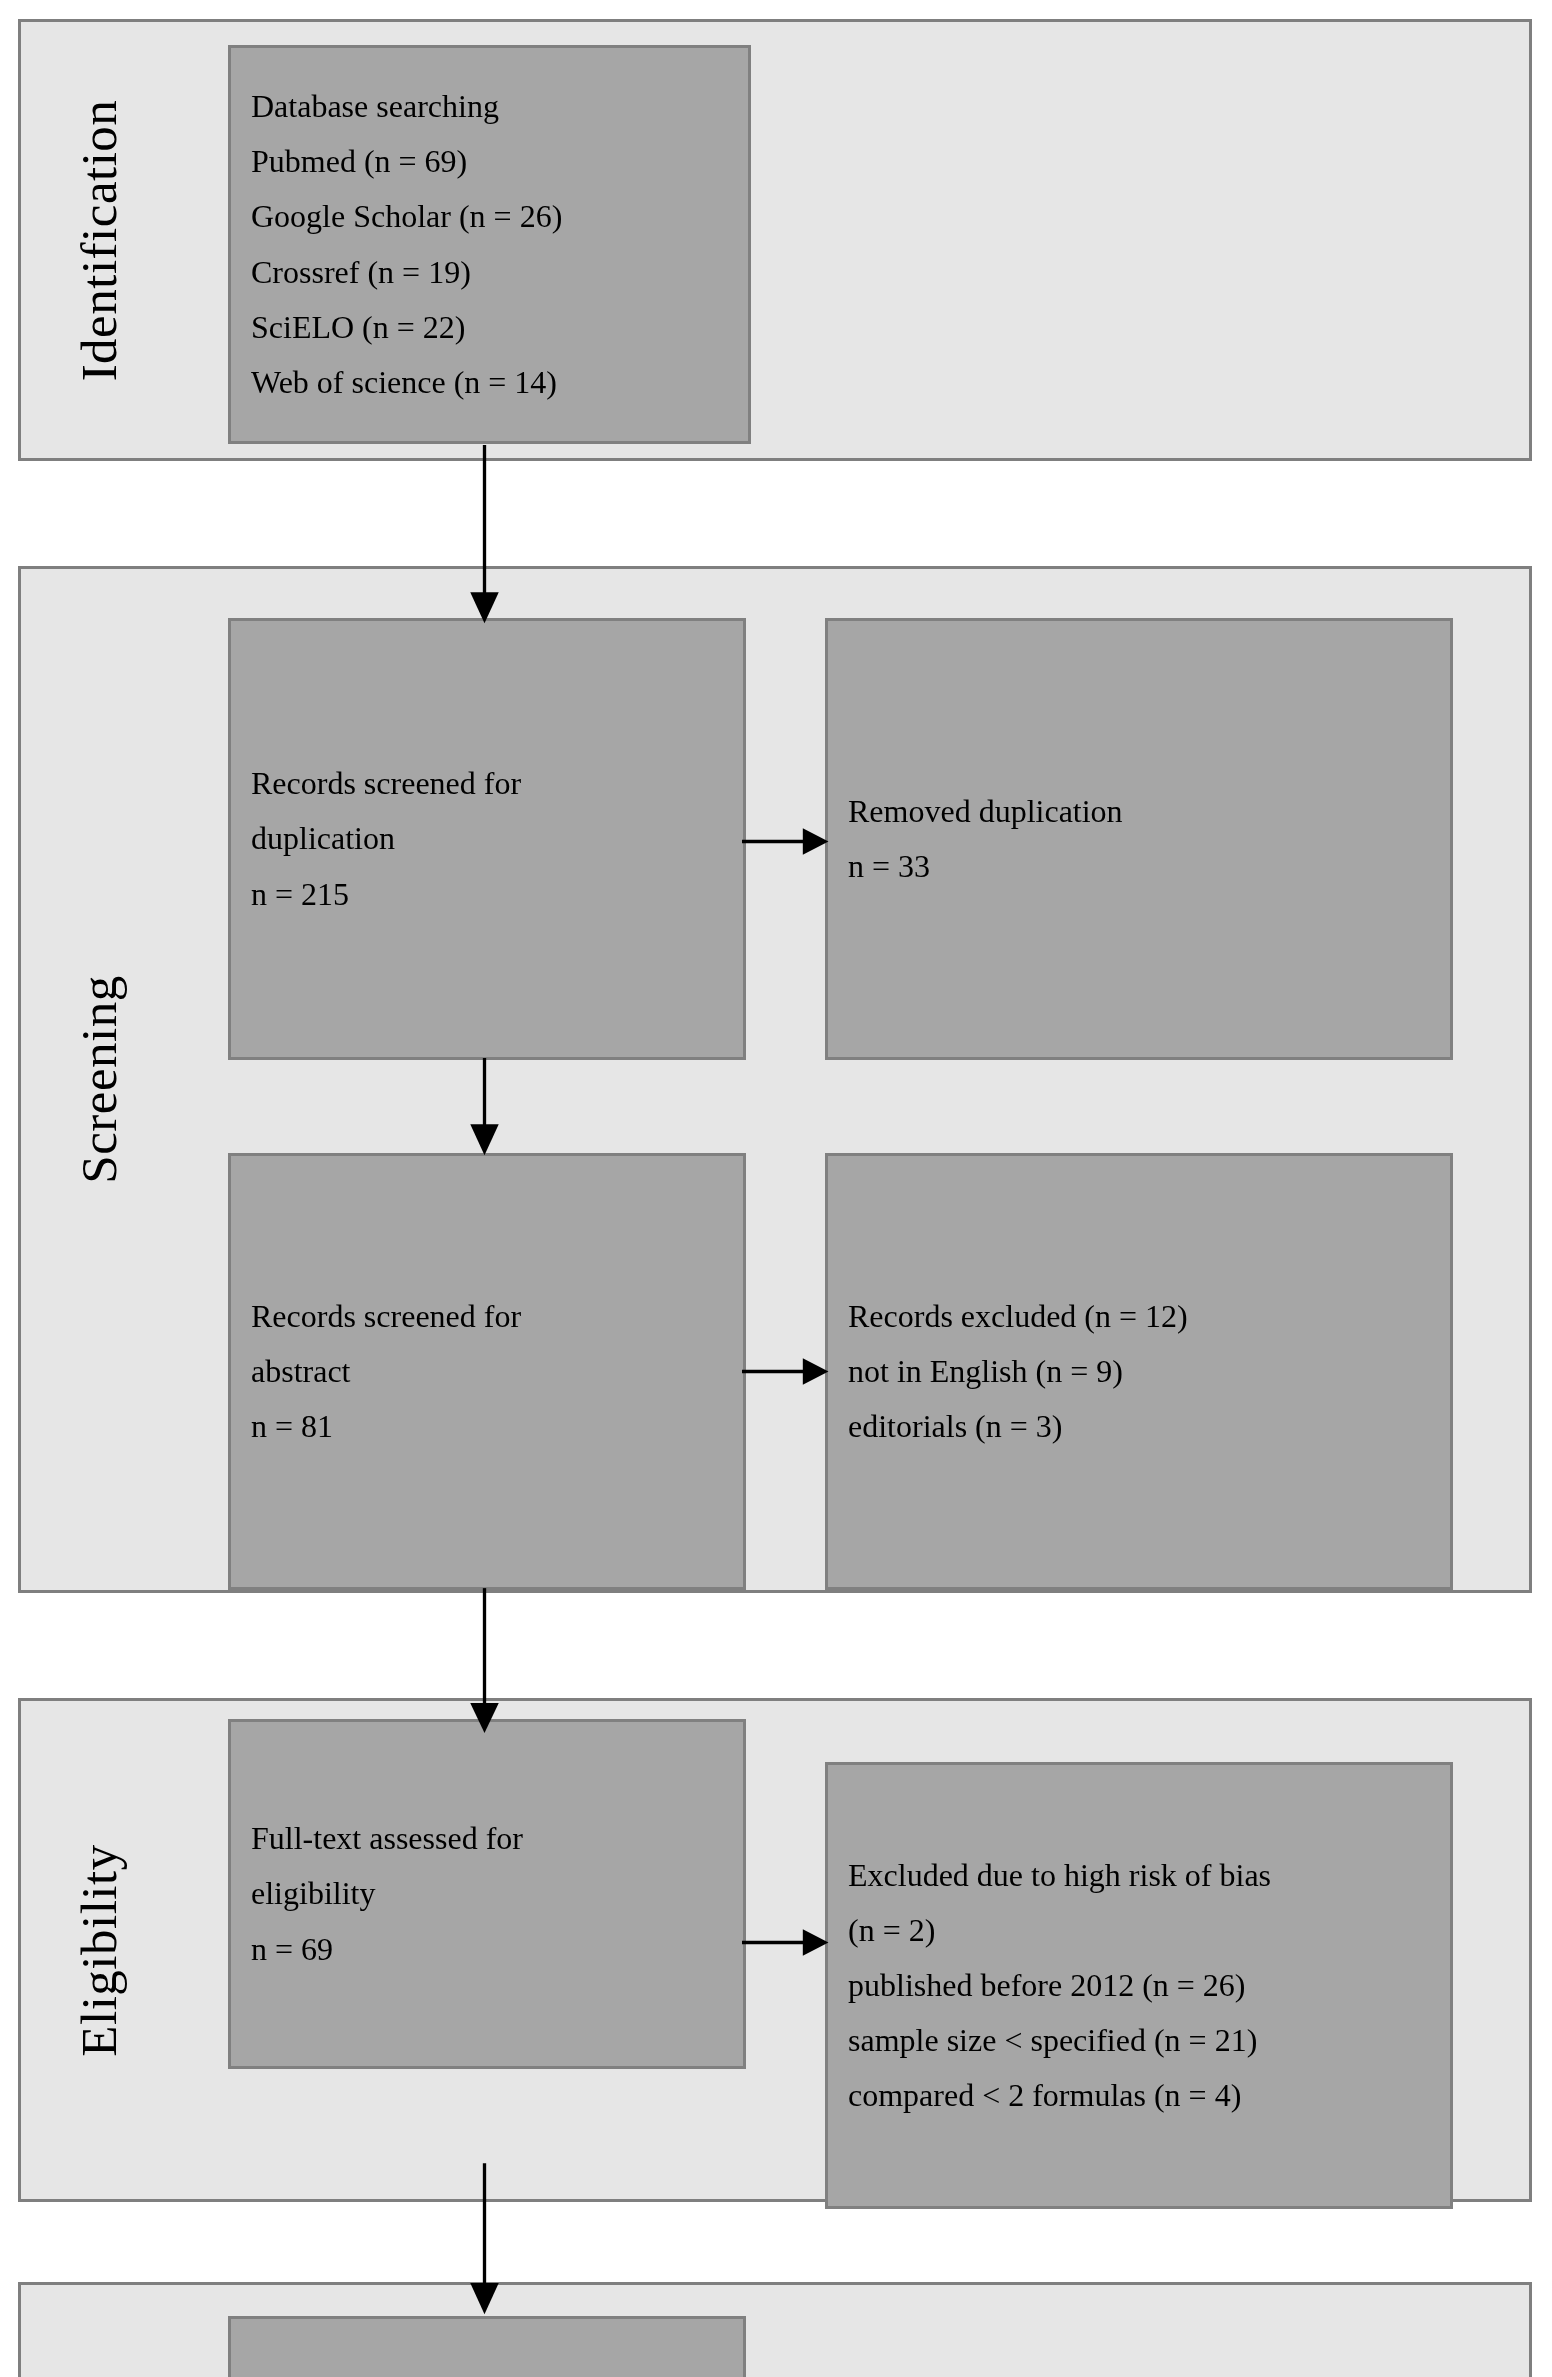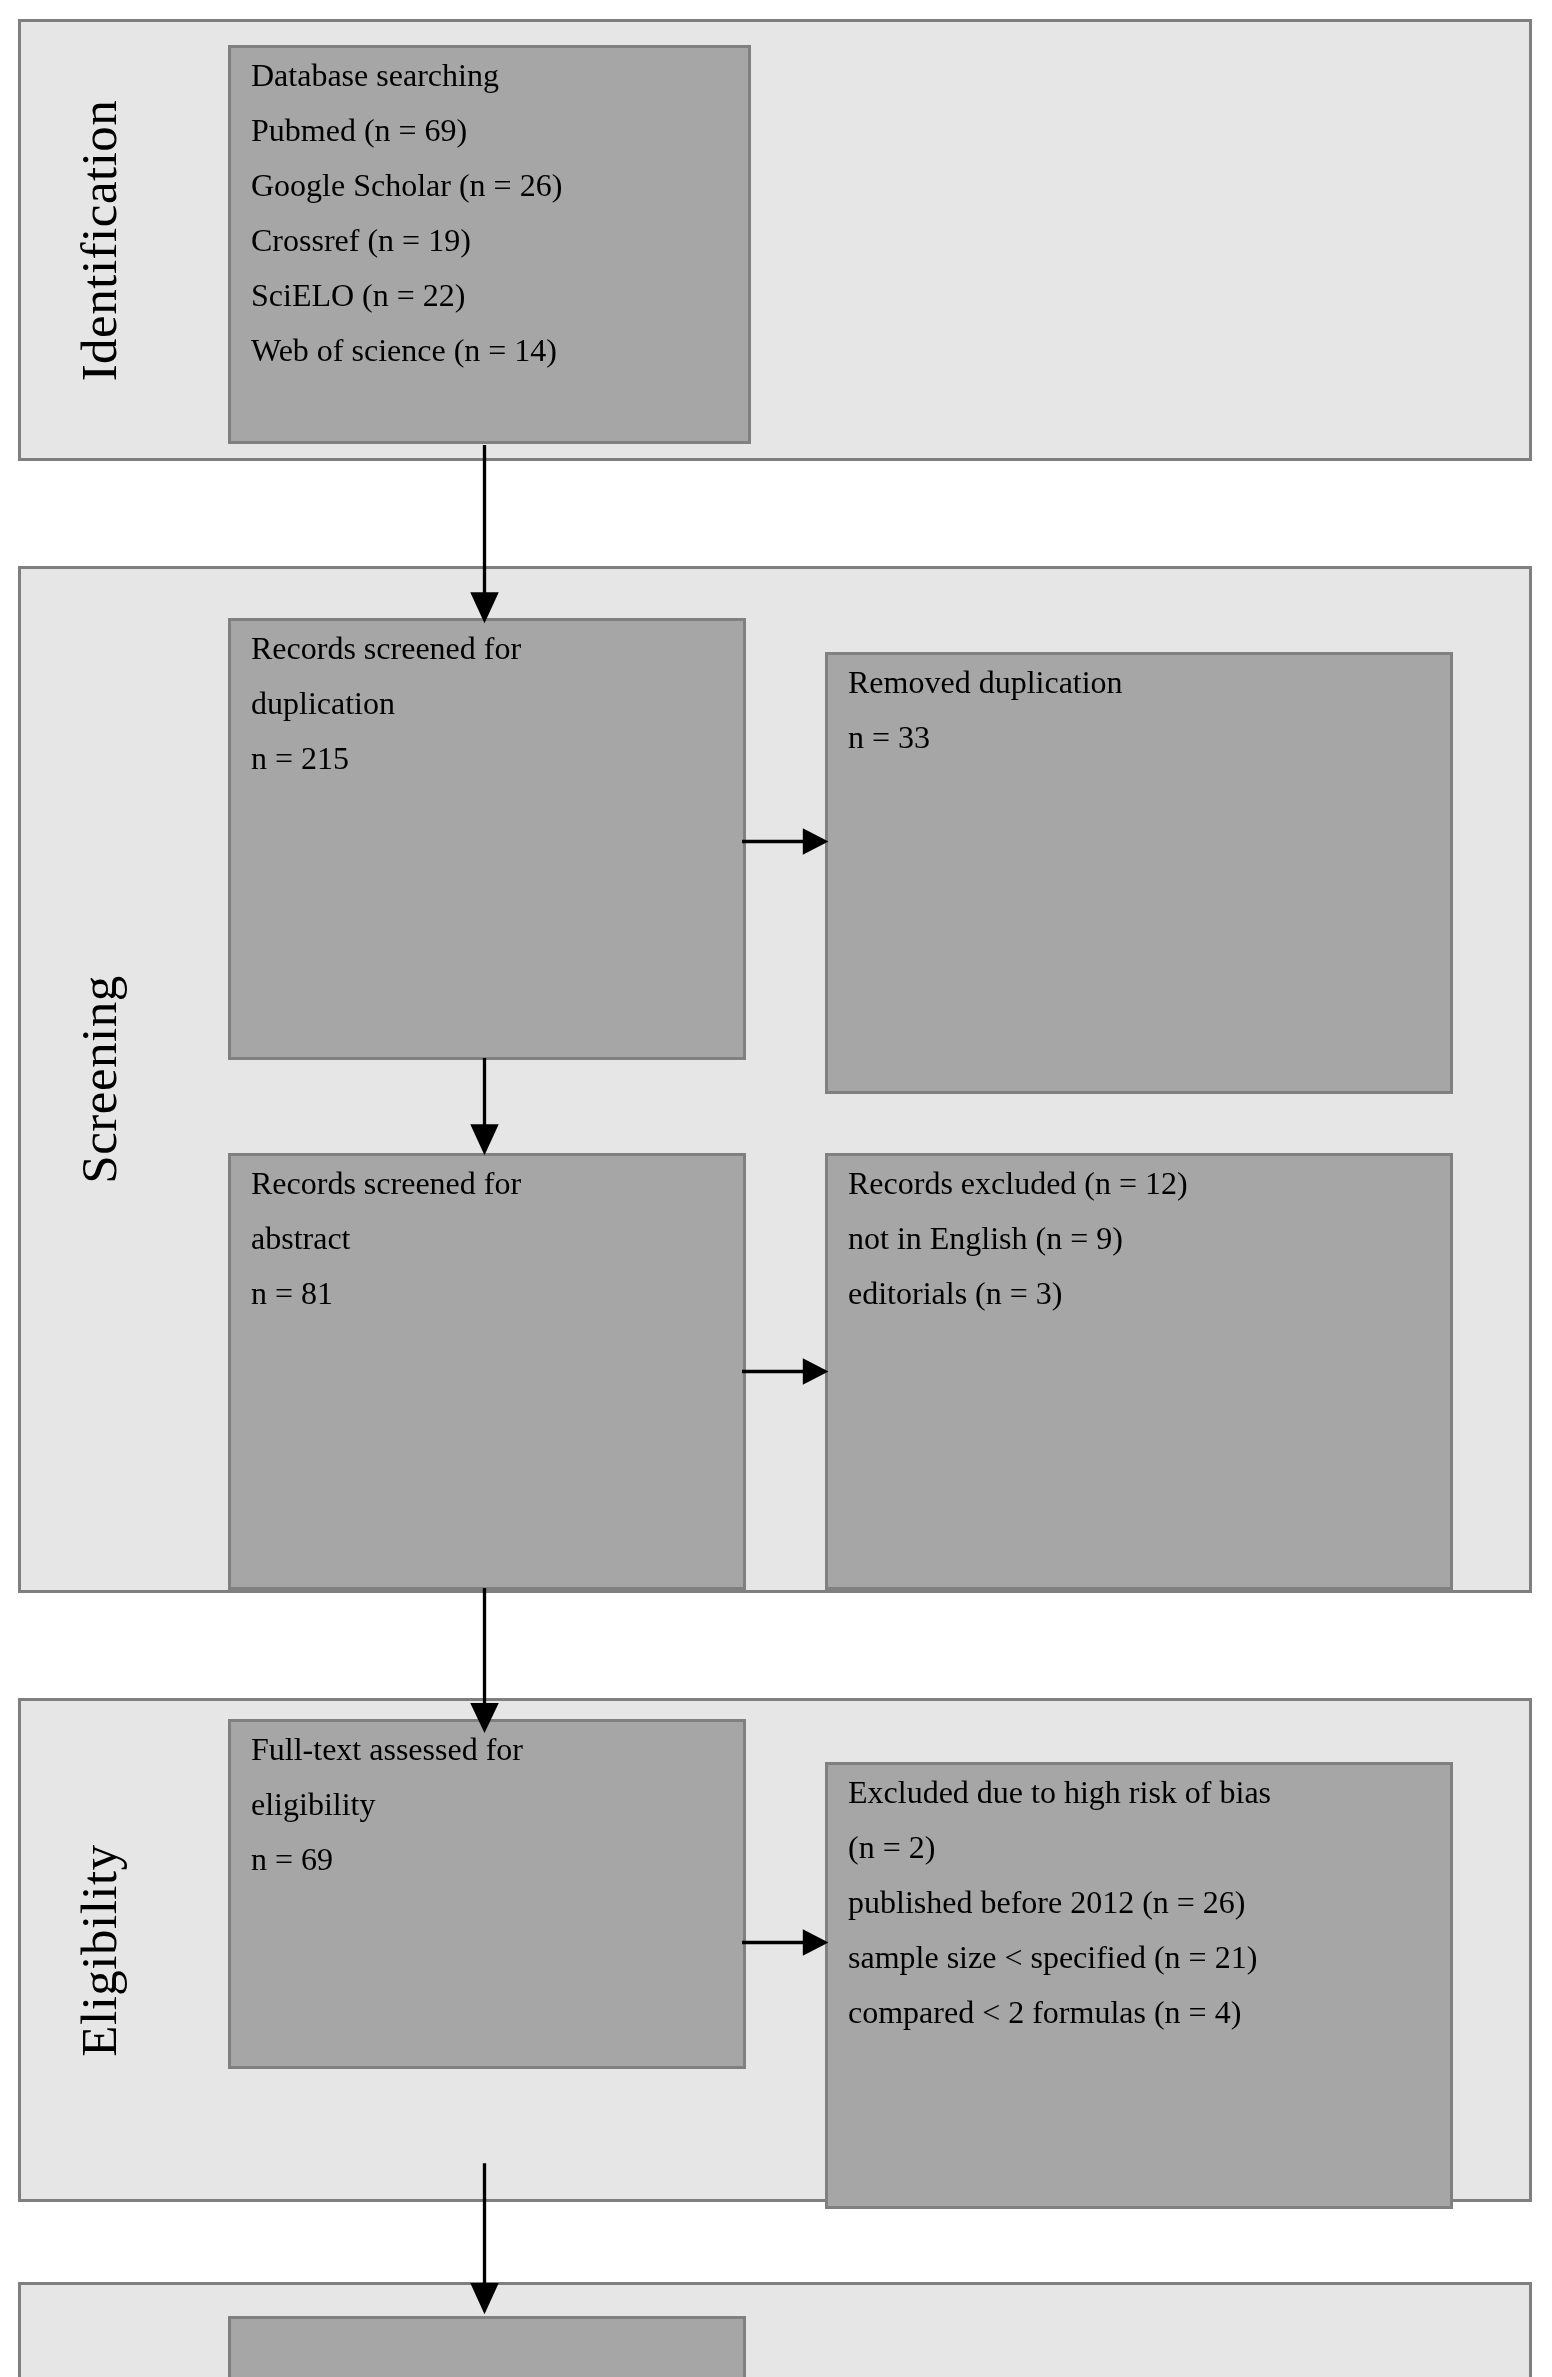"Database searching" .node { justify-content: flex-start -> center }
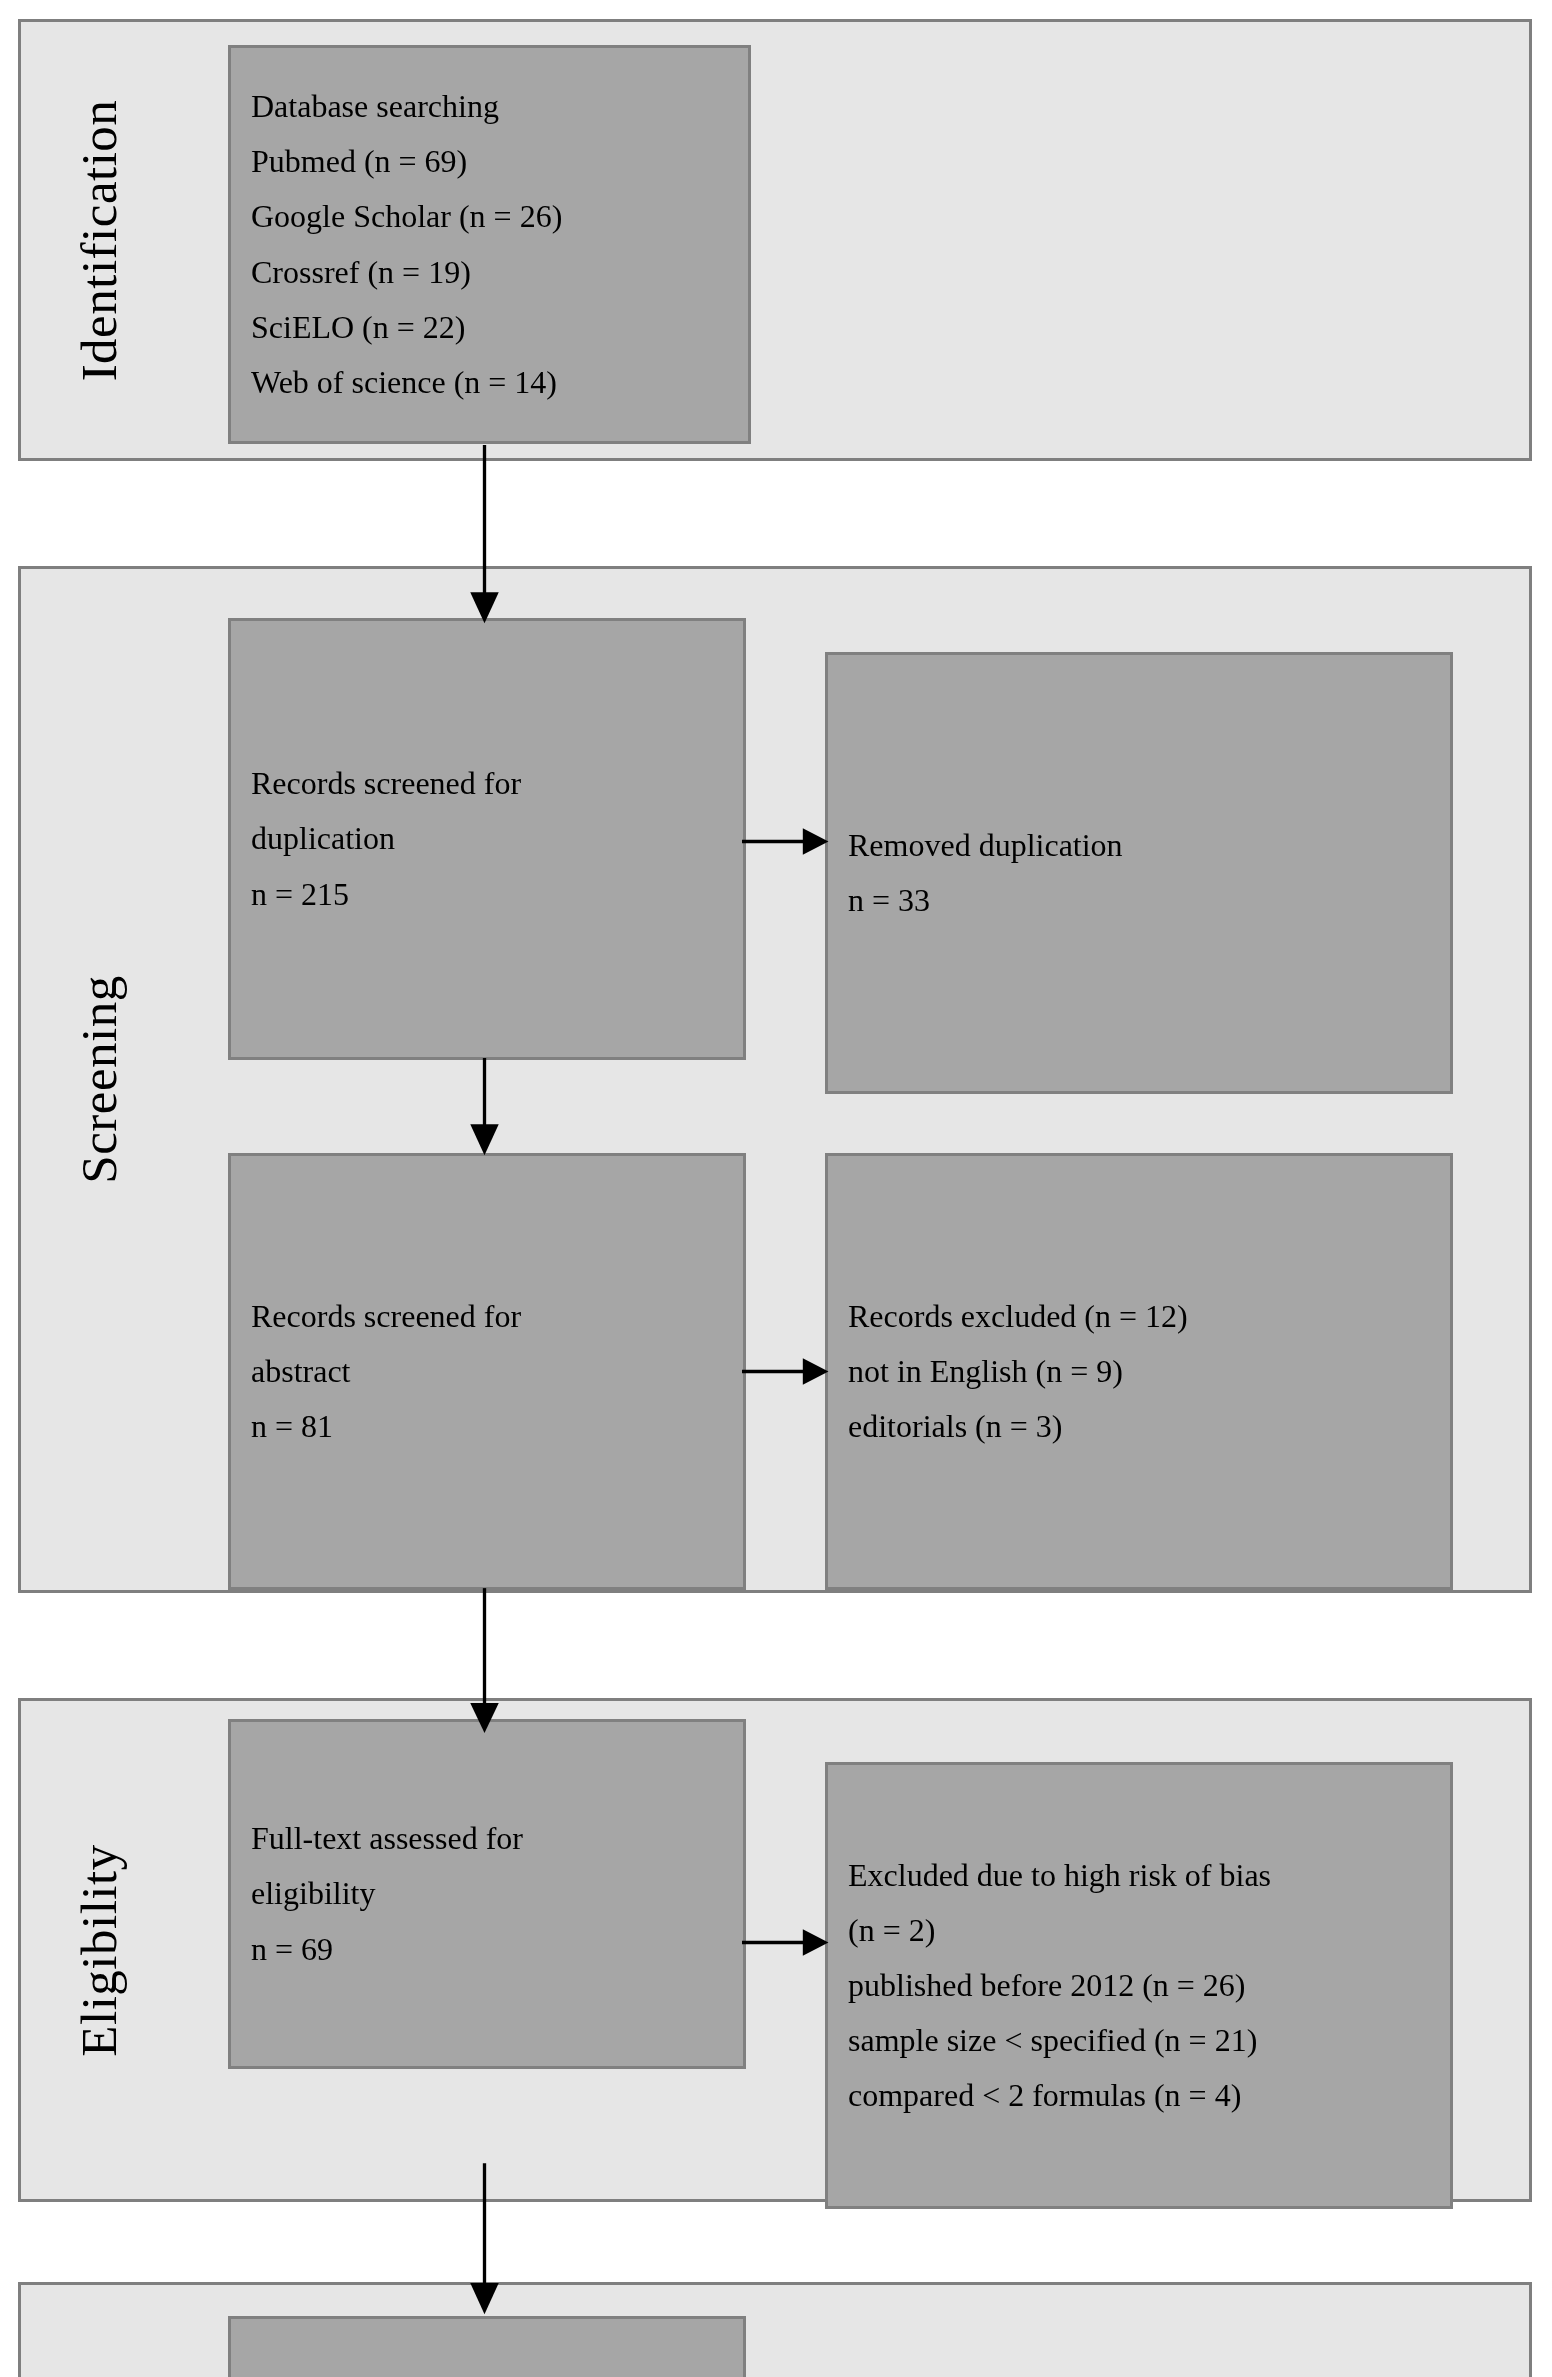"Removed duplication" #node-dup-out { margin-top: 34px -> none }
